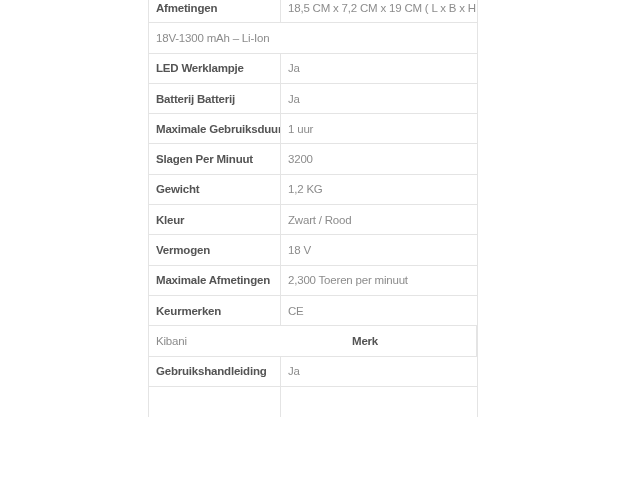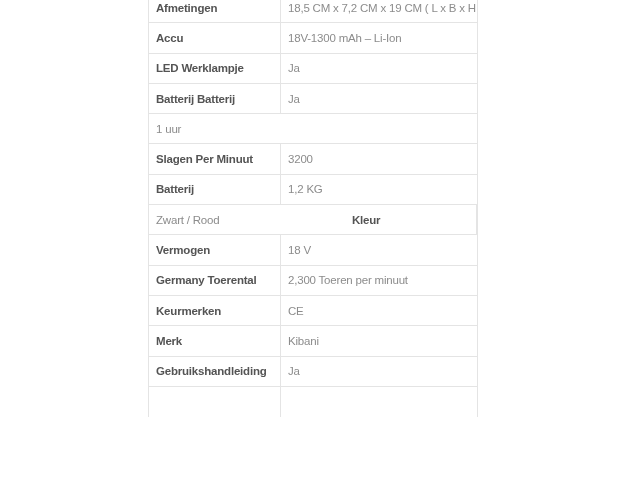"Accu" div.cell { html: <div>Accu</div> -> none }
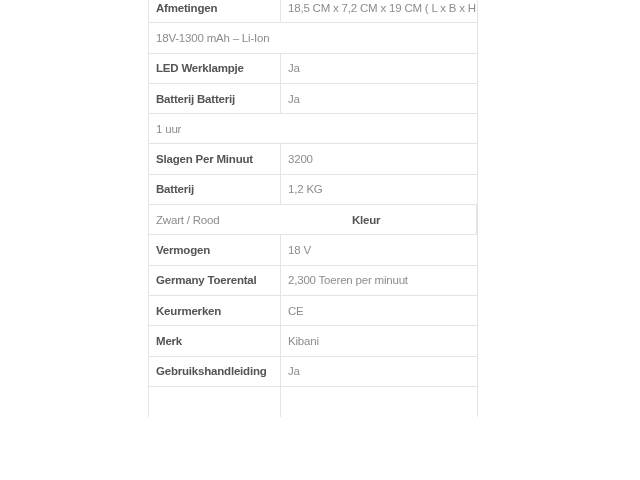"Maximale Gebruiksduur" div.cell { html: none -> <div>Maximale Gebruiksduur</div> }
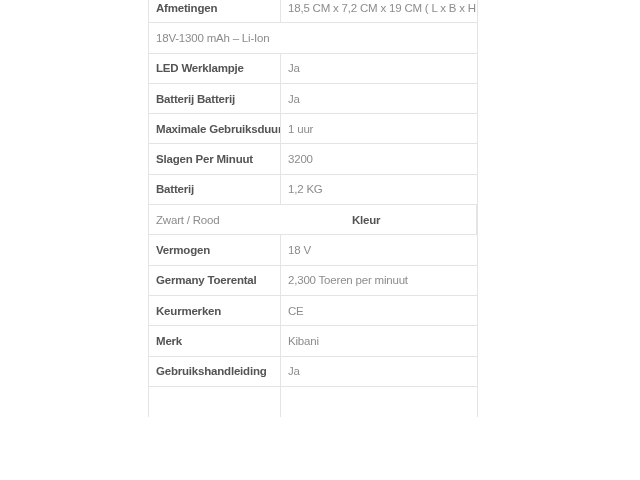"Batterij" div.cell { text: Batterij -> Gewicht }
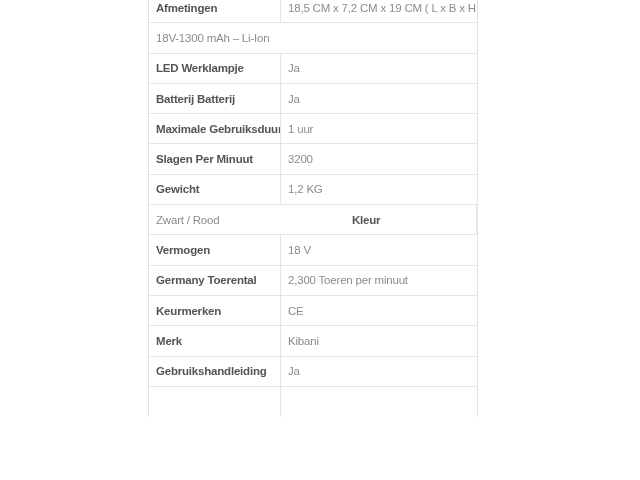"Zwart / Rood" div.cell { order: before "Kleur" -> after "Kleur" }
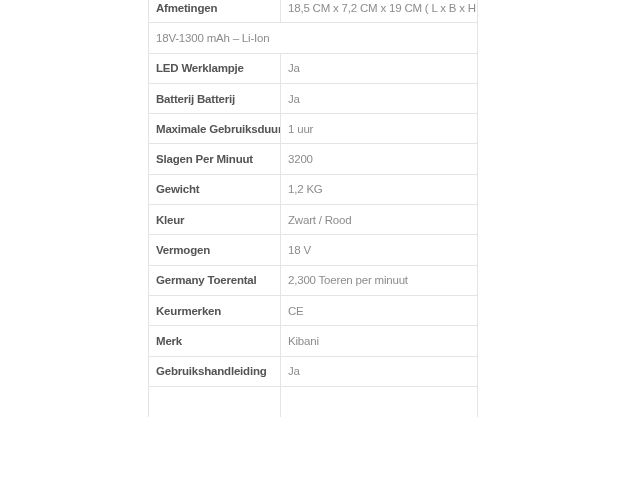"Germany Toerental" div.cell { text: Germany Toerental -> Maximale Afmetingen }
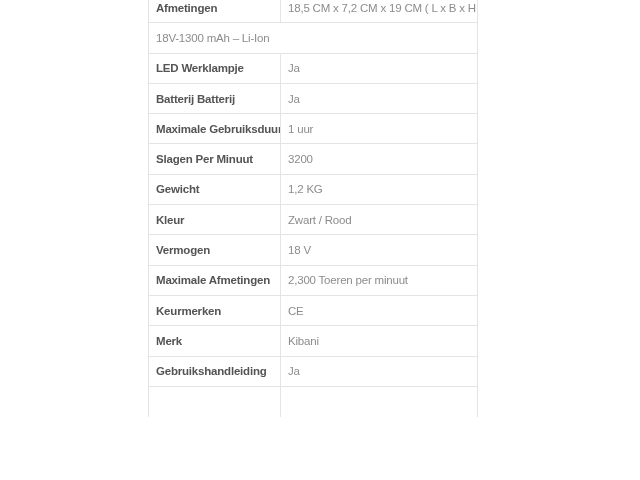"Merk" div.cell { order: before "Kibani" -> after "Kibani" }
